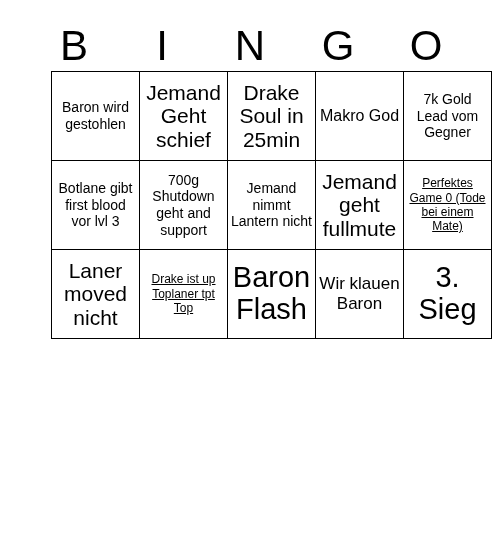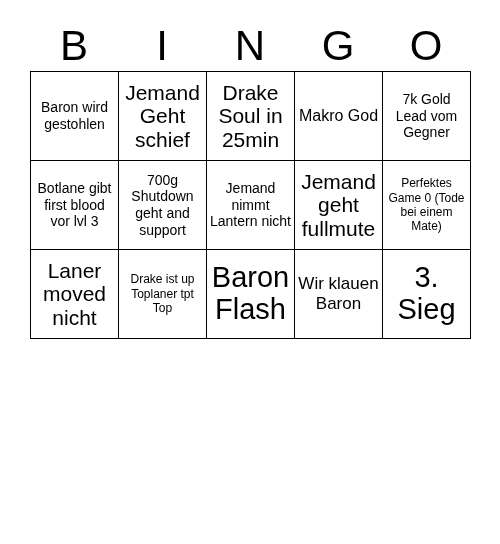"Baron wird gestohlen" .grid { margin-left: none -> 21px }
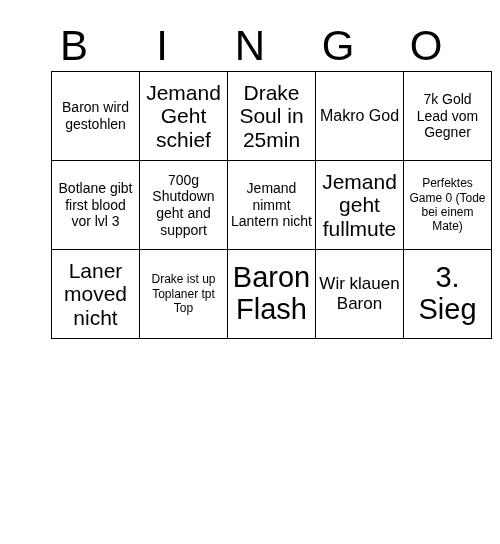"Perfektes Game 0 (Tode bei" .fs-xs .cell-text { text-decoration: none -> underline }
